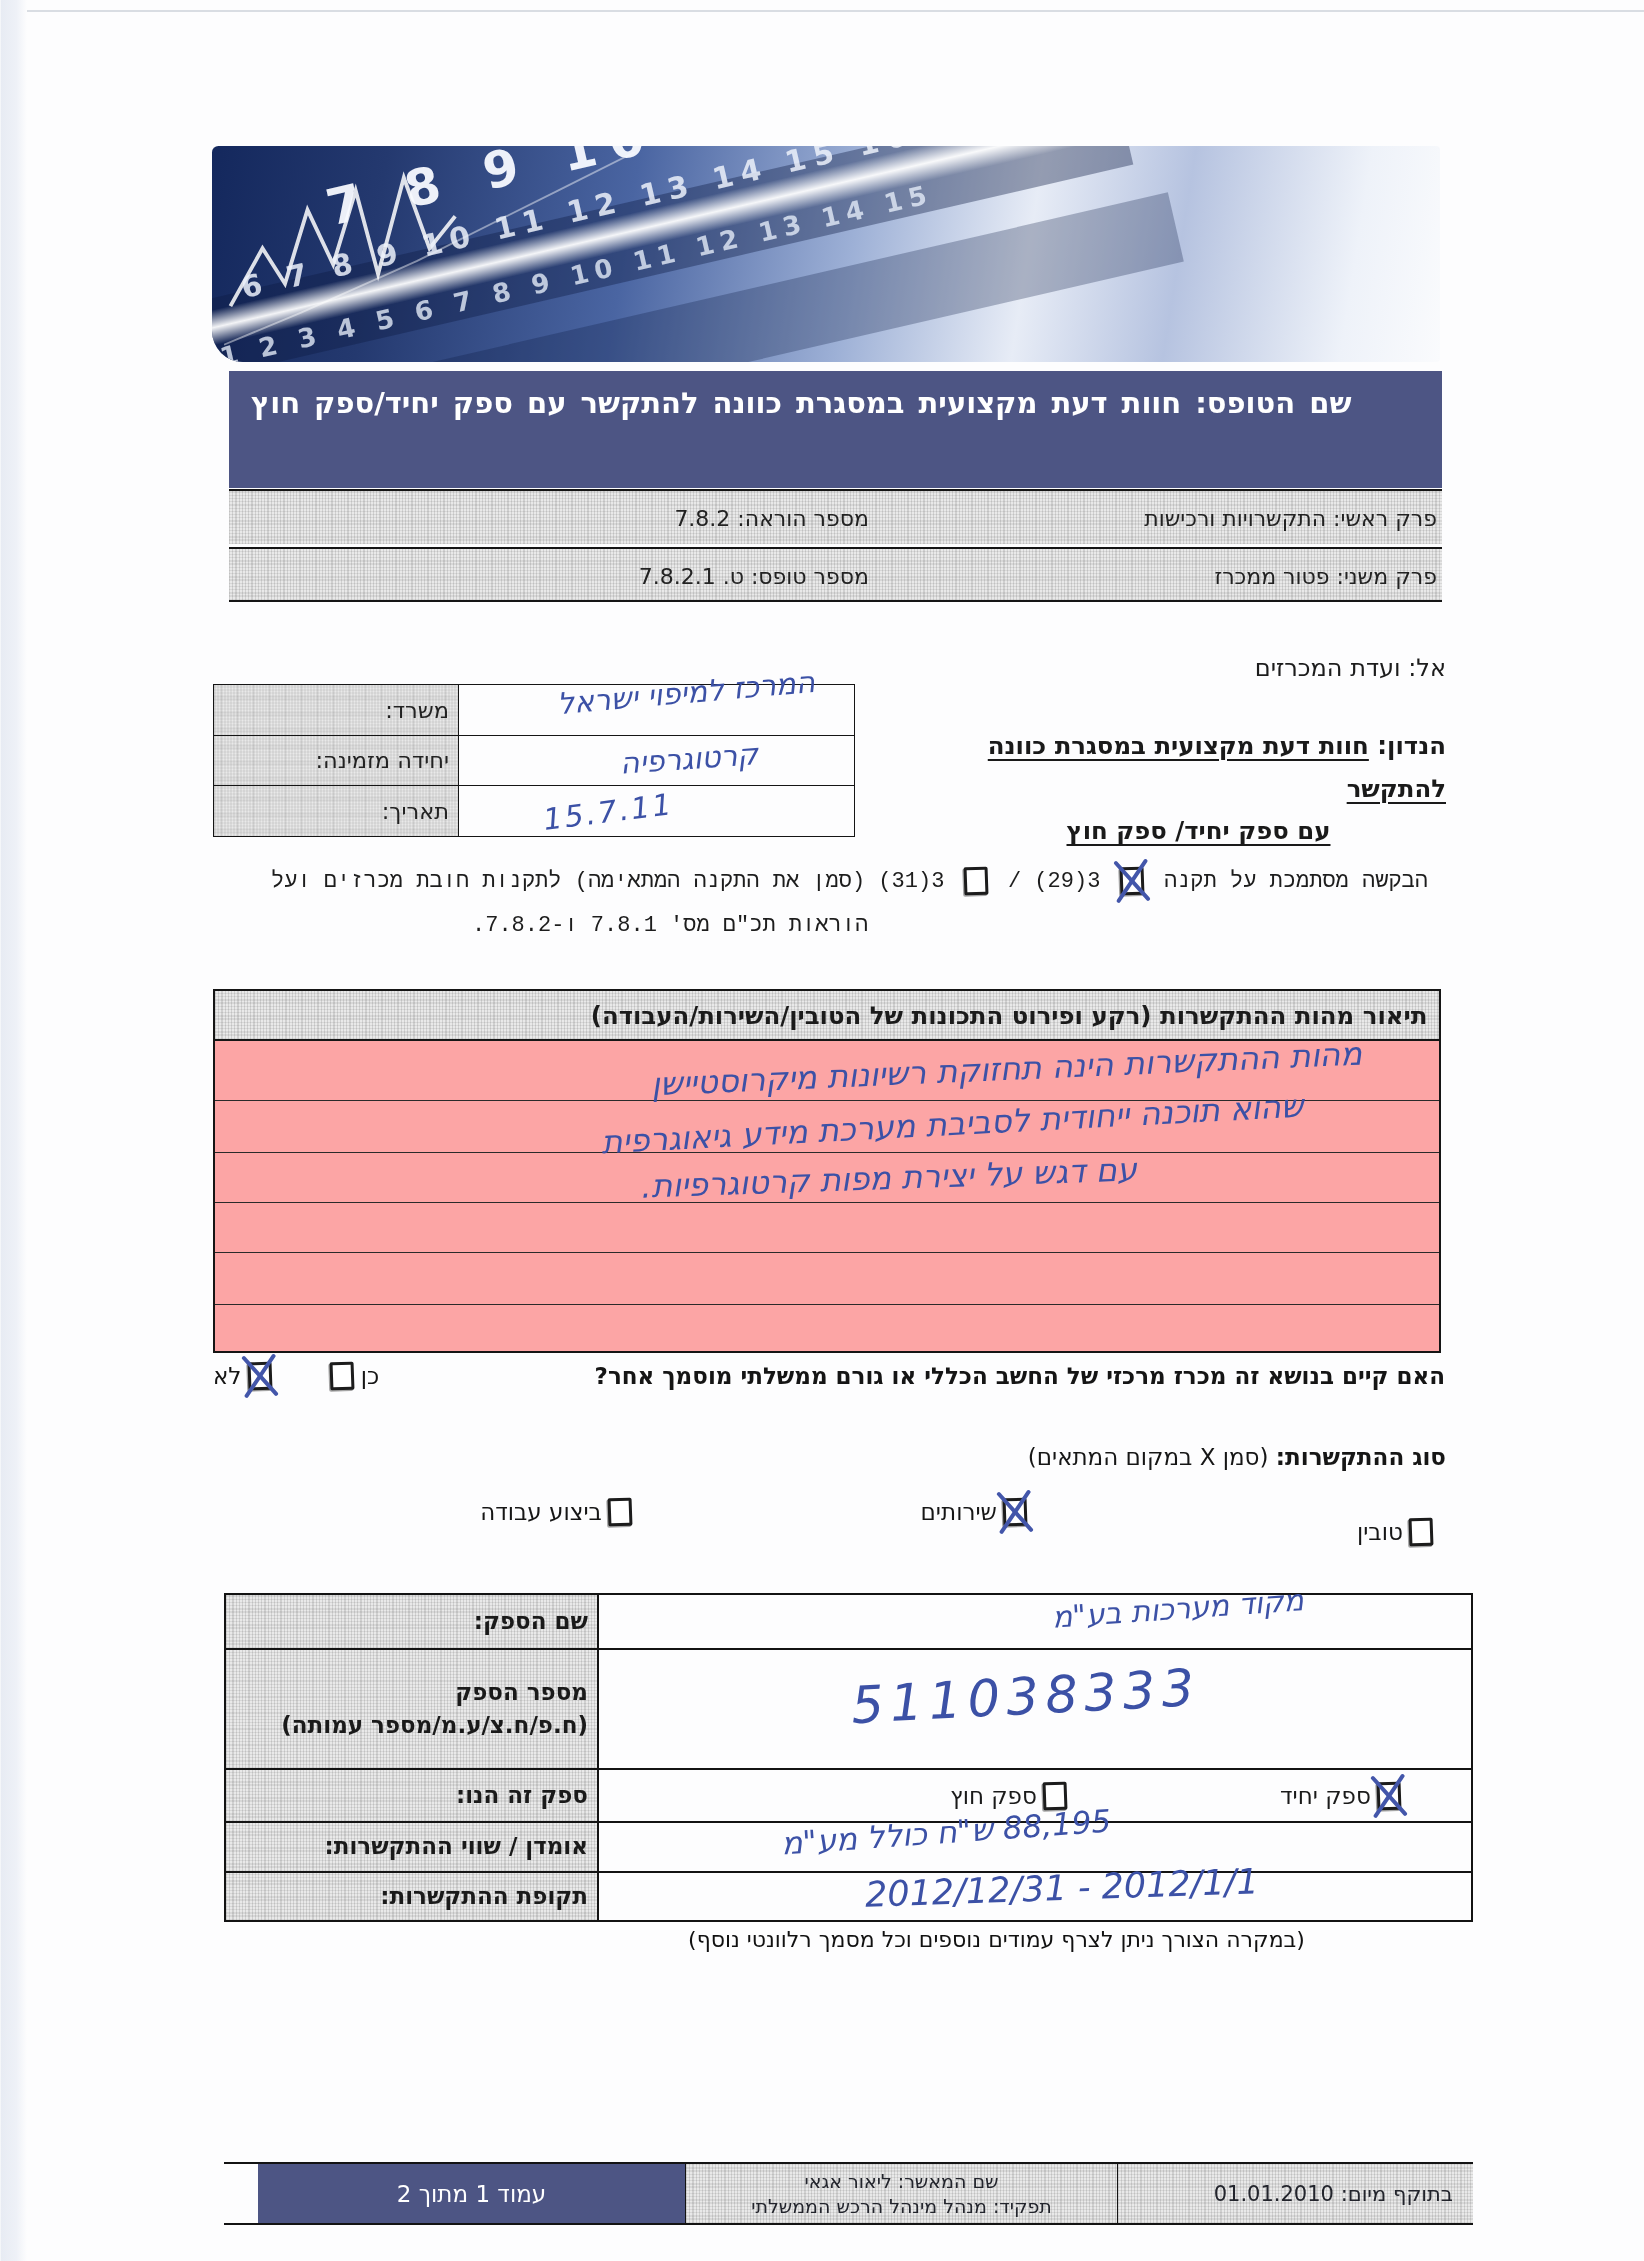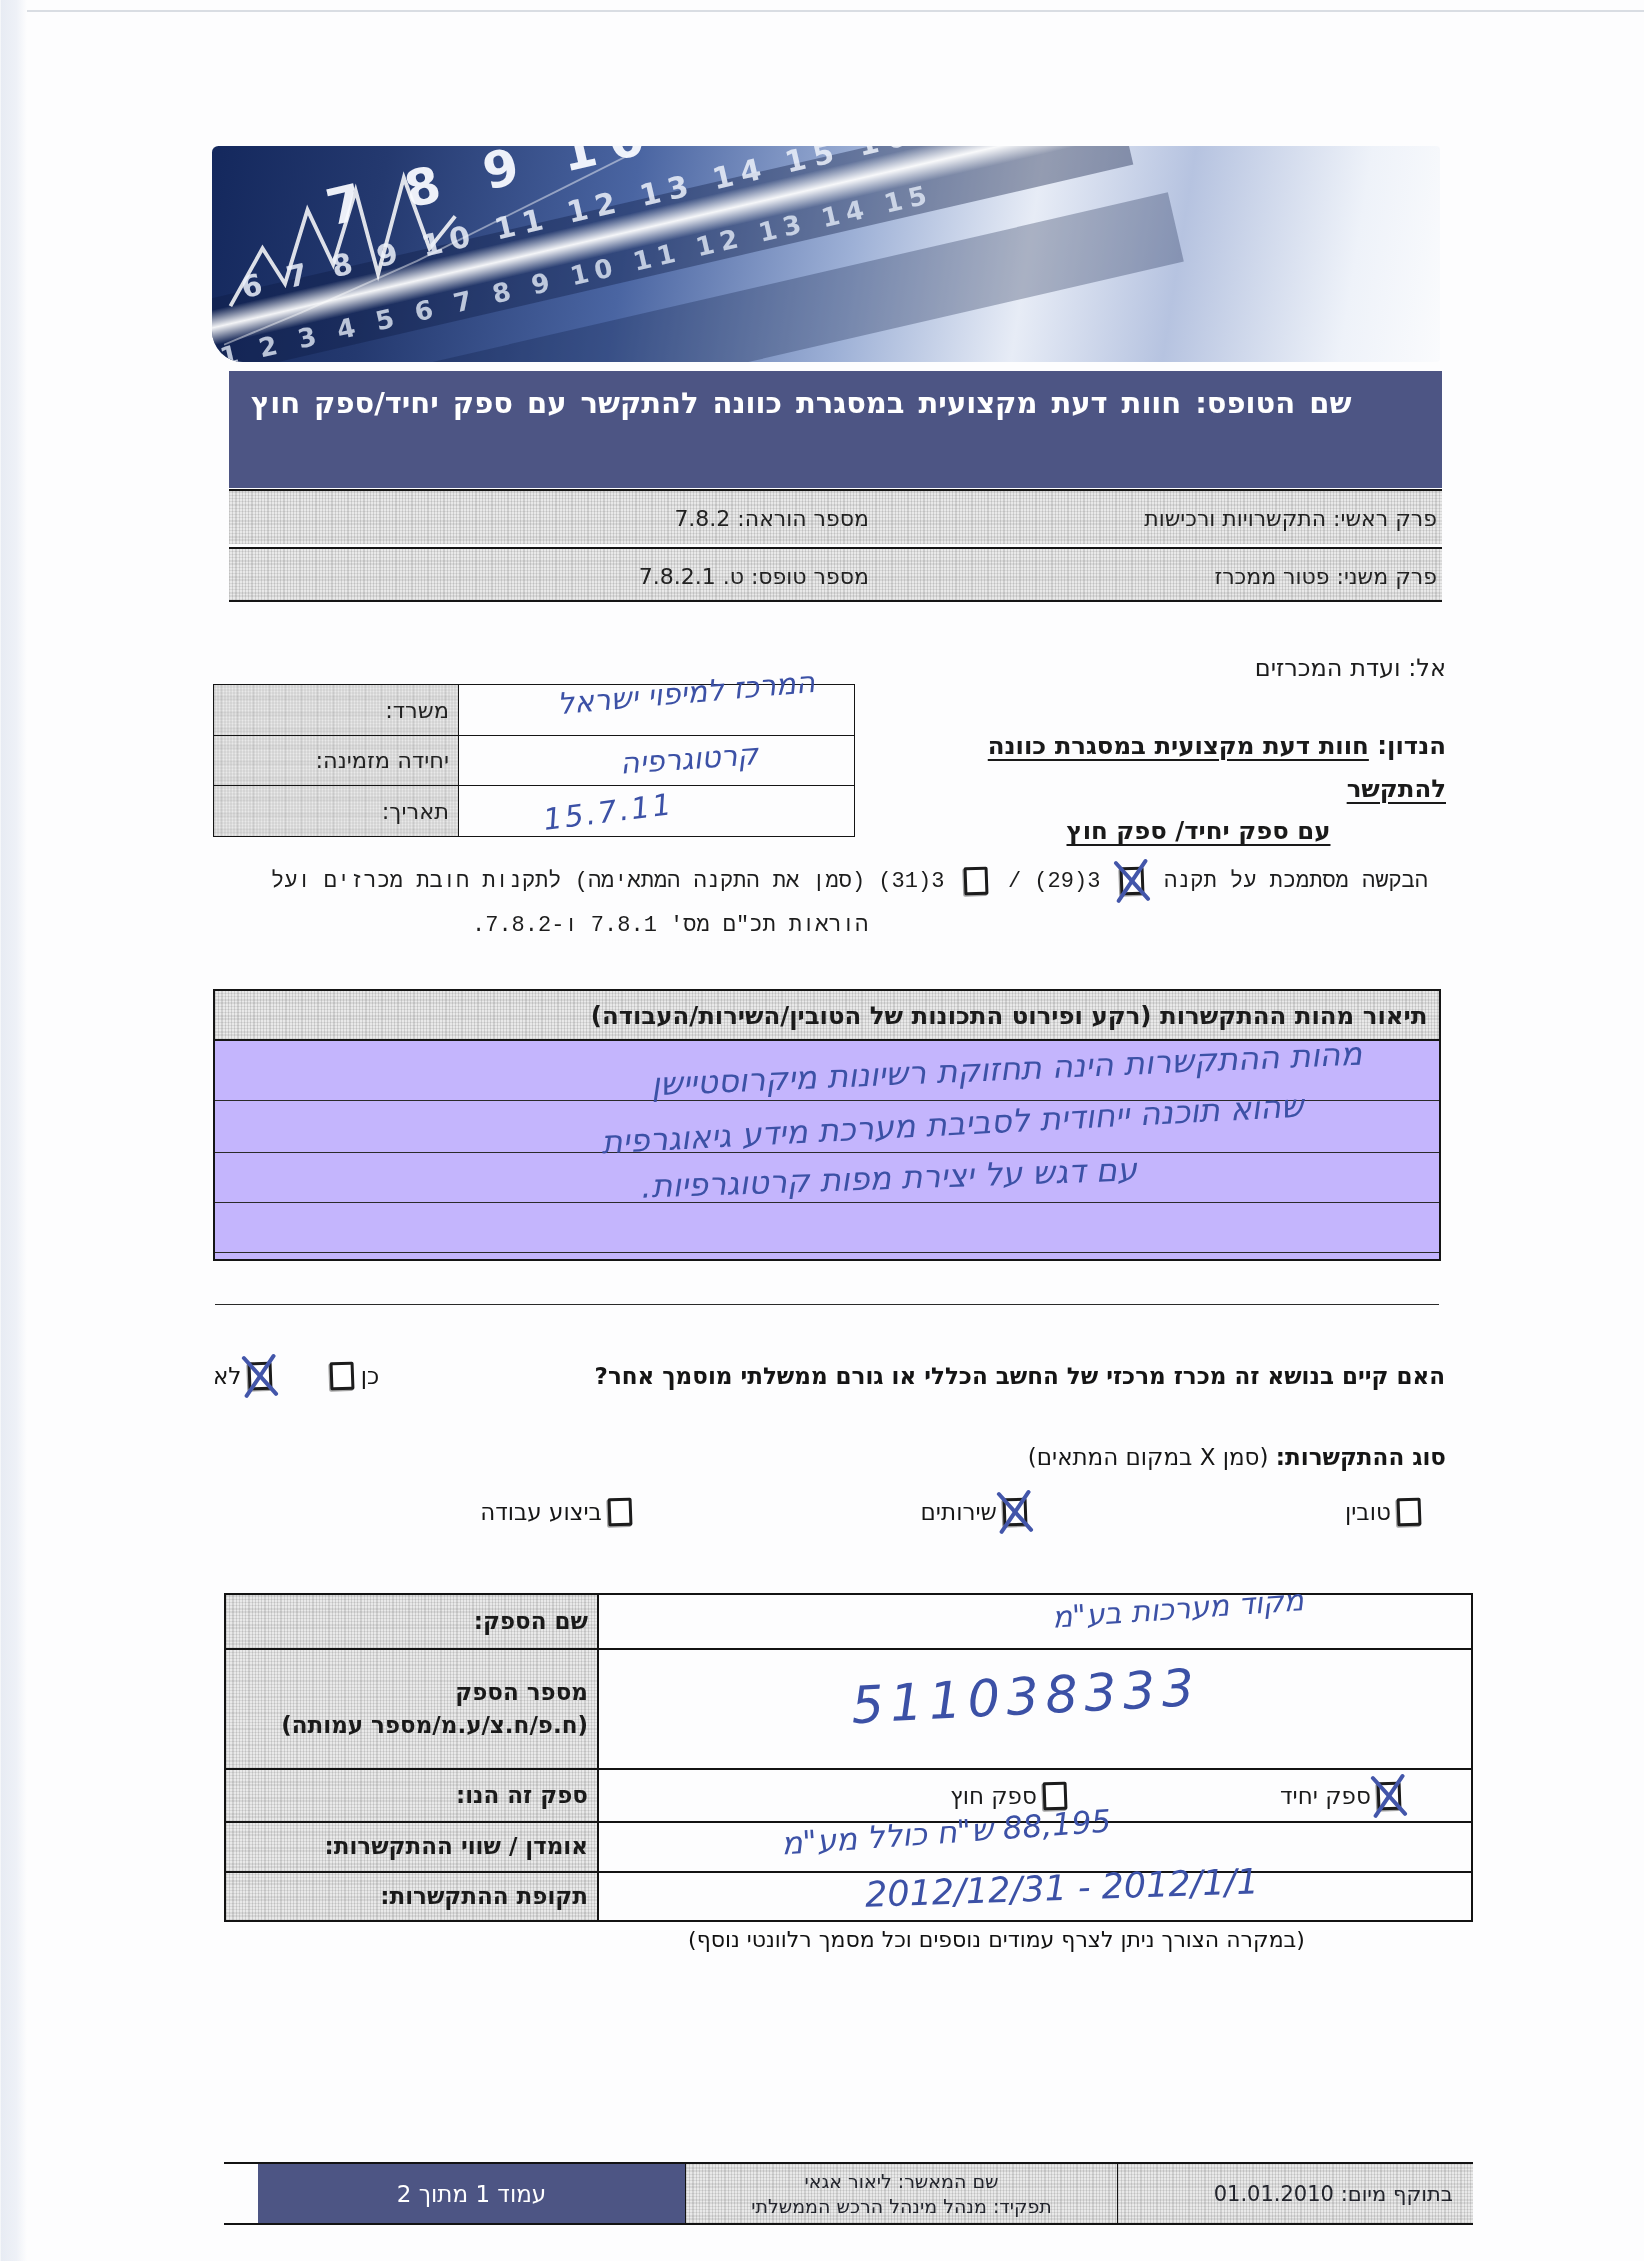"תיאור מהות ההתקשרות (רקע ופירוט" .descbox { background: #c4b5fd -> #fca5a5; height: 272px -> 364px }
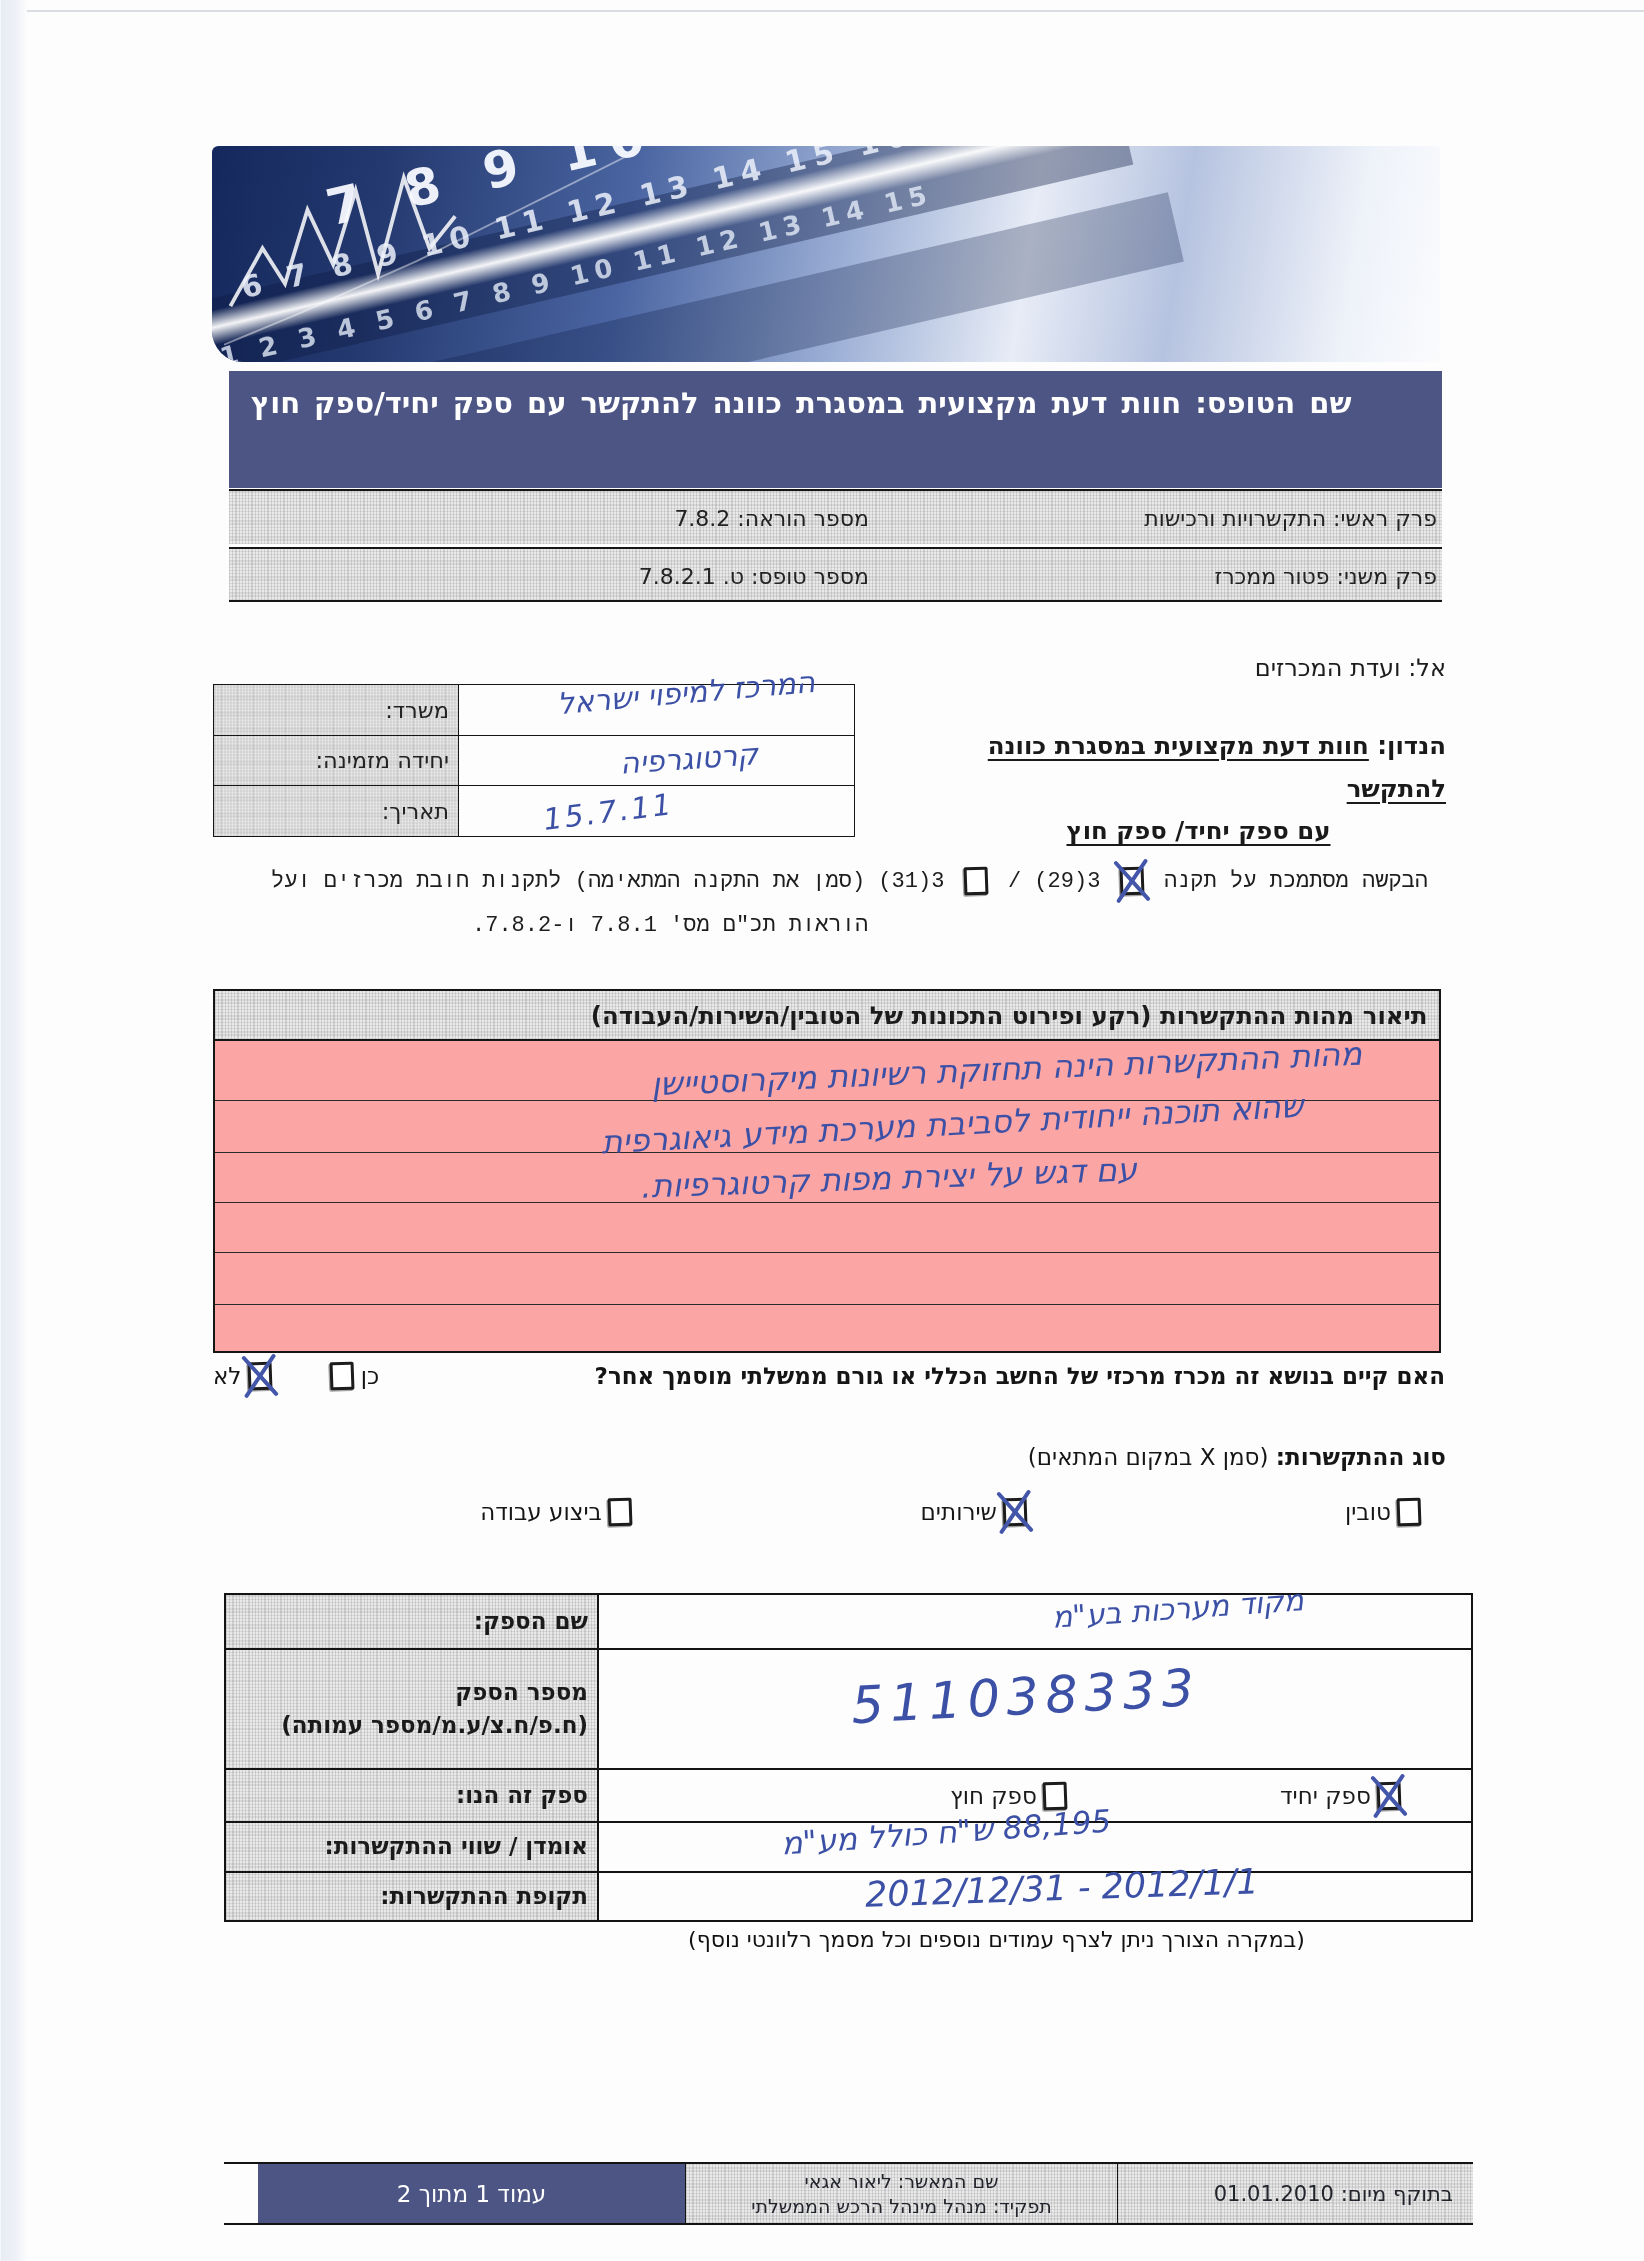"טובין" .grp.g1 { margin-top: none -> 20px; right: 17px -> 5px }
